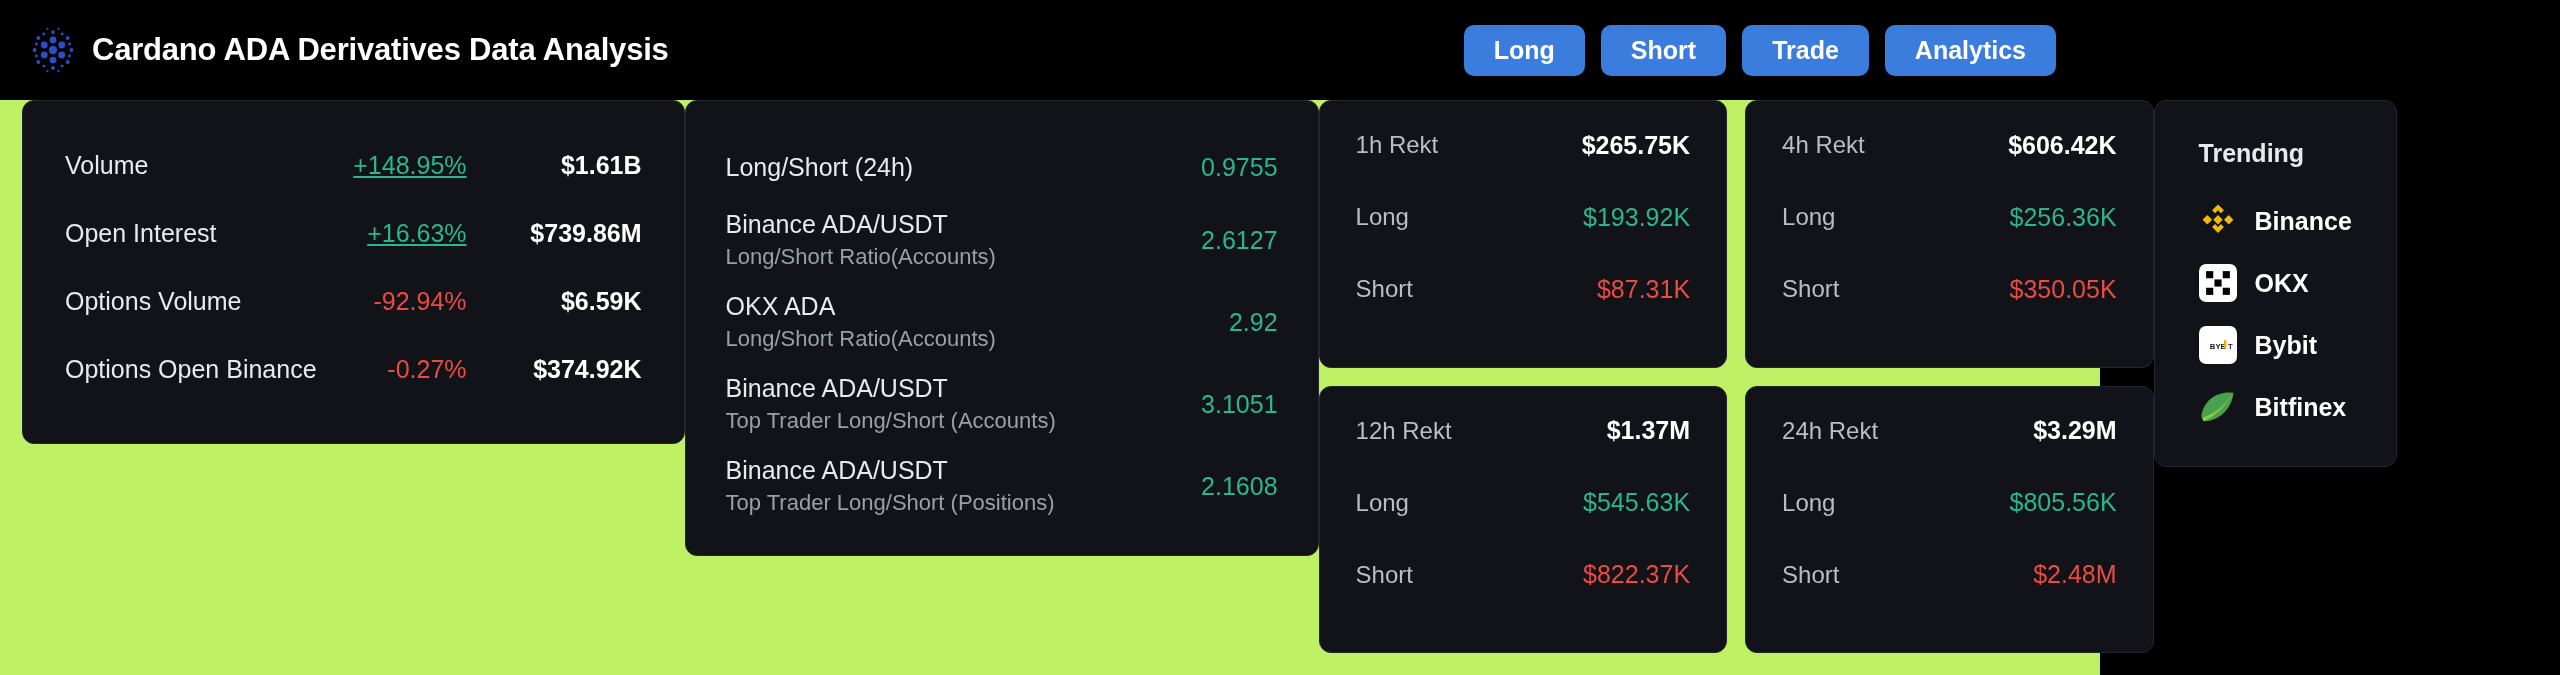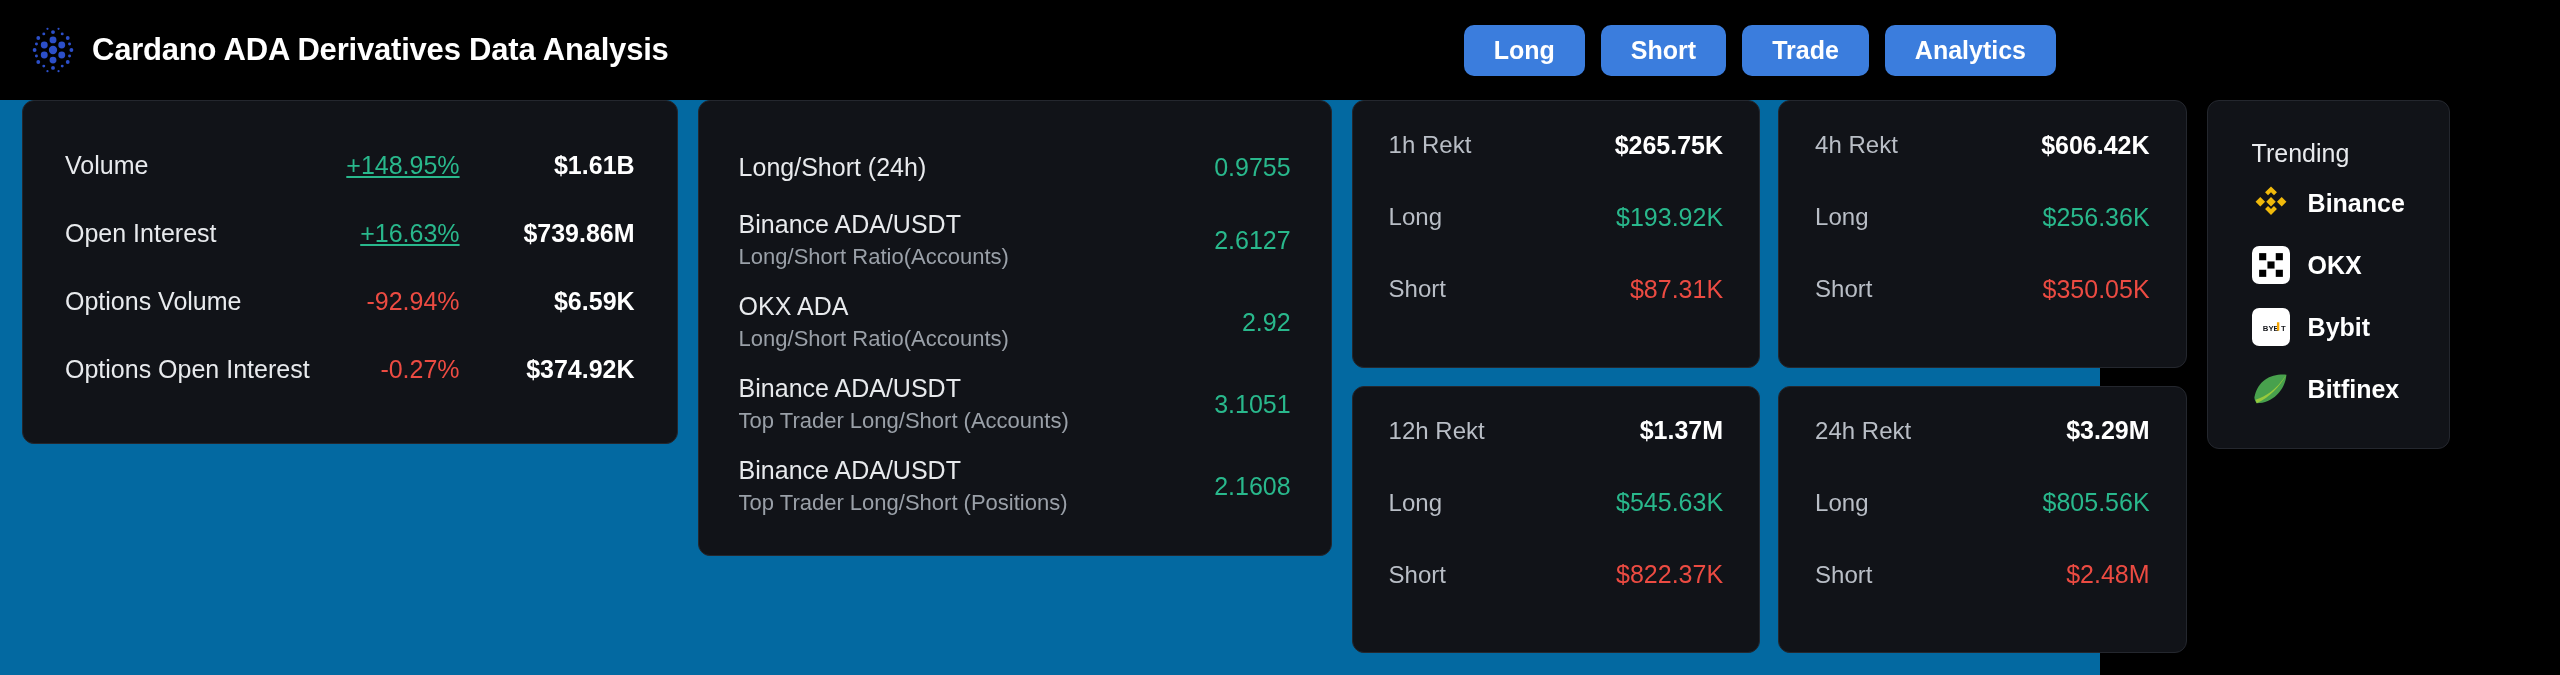"Cardano ADA Derivatives Data Analysis" .app { background: #0369a1 -> #bef264 }
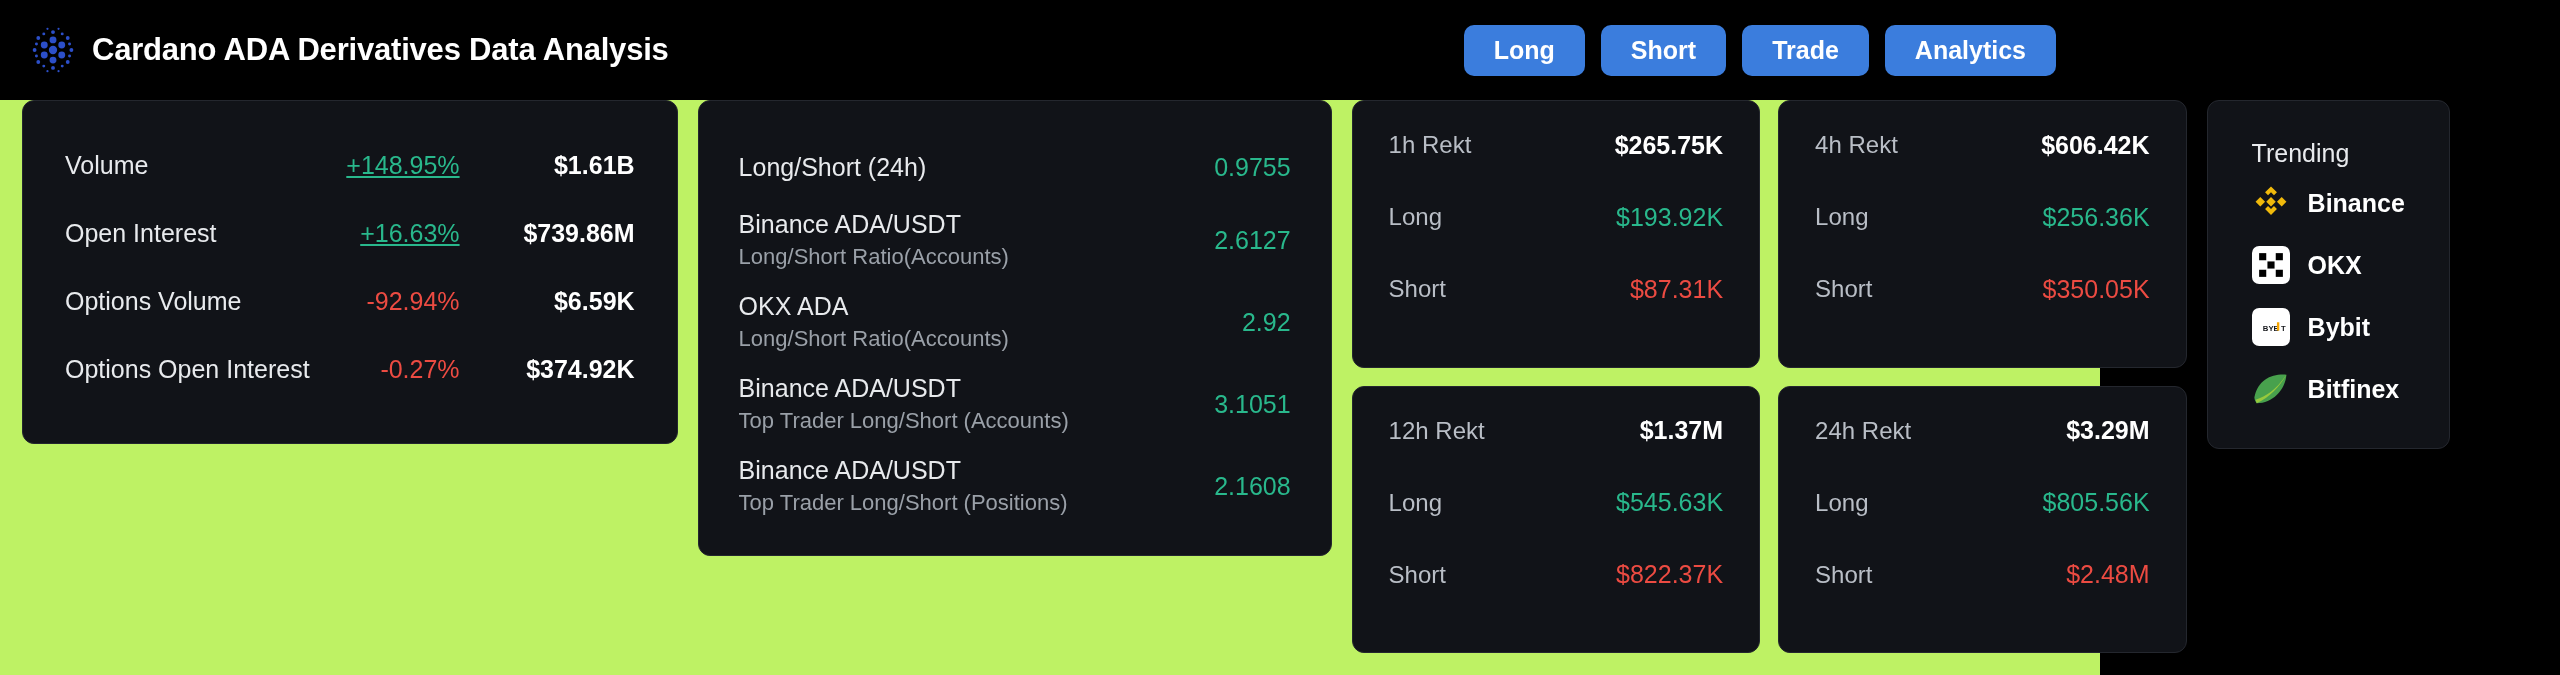"Volume" .board { gap: 20px -> none }
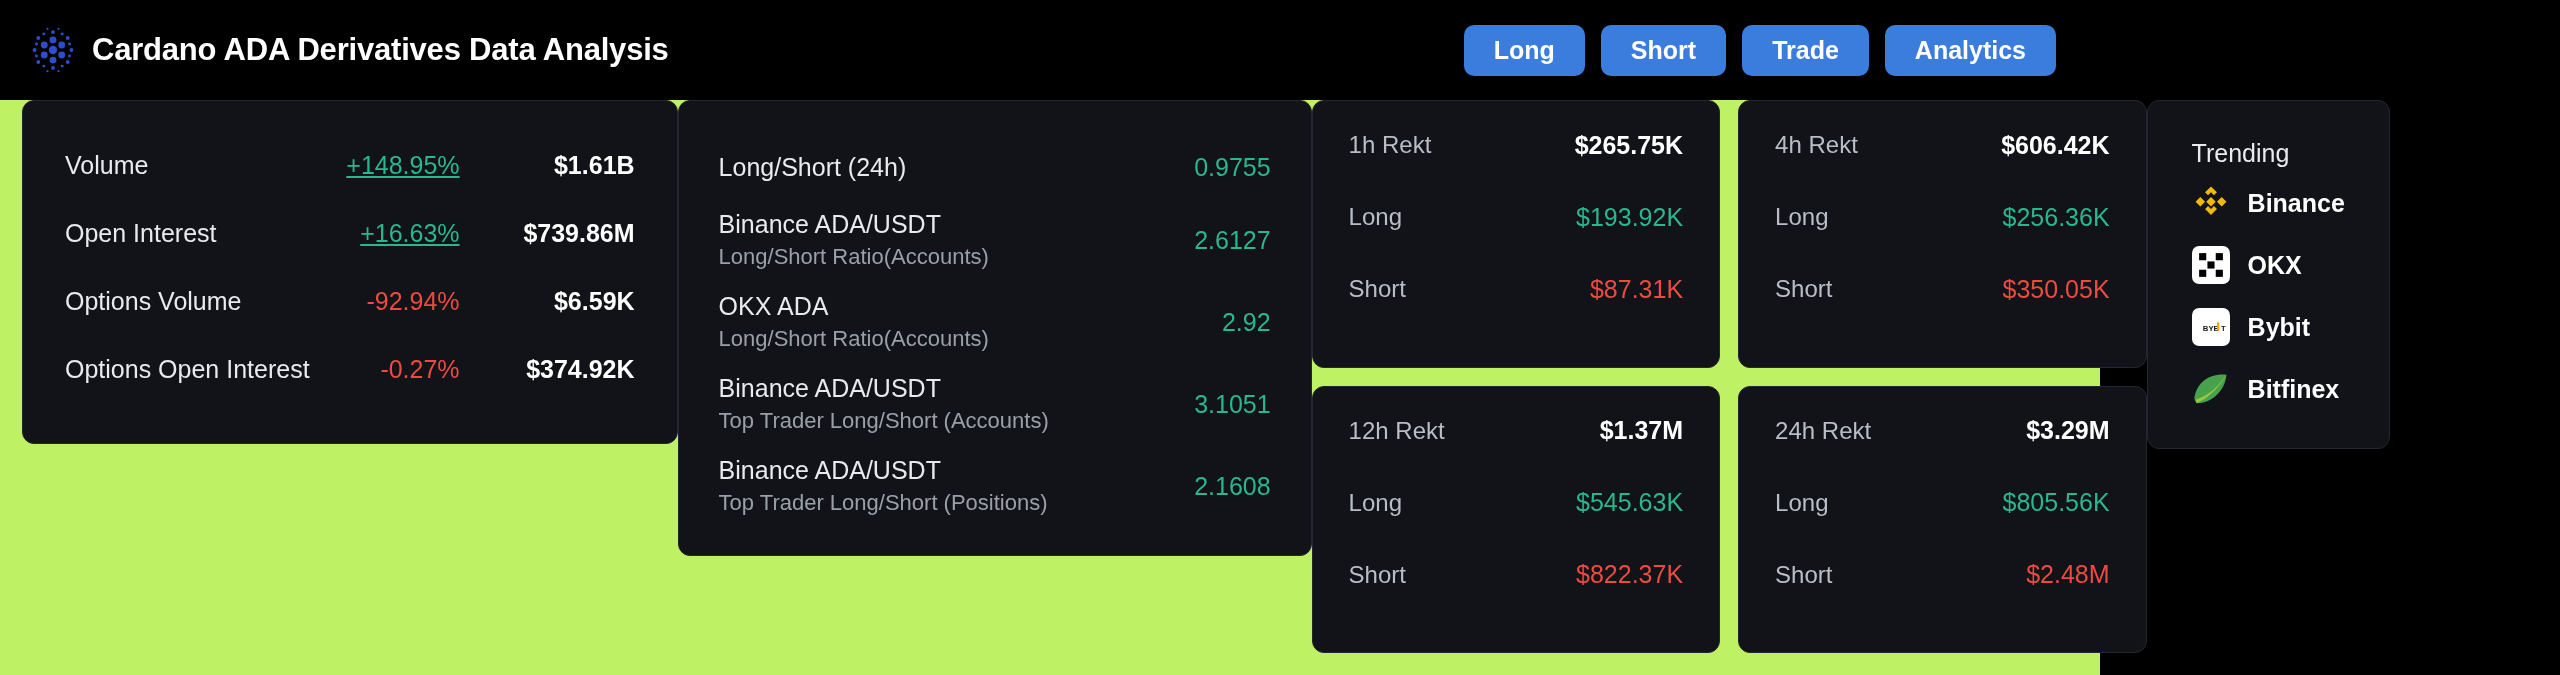"Trending" .trending-title { font-weight: 400 -> 700; margin-bottom: 4px -> 22px }
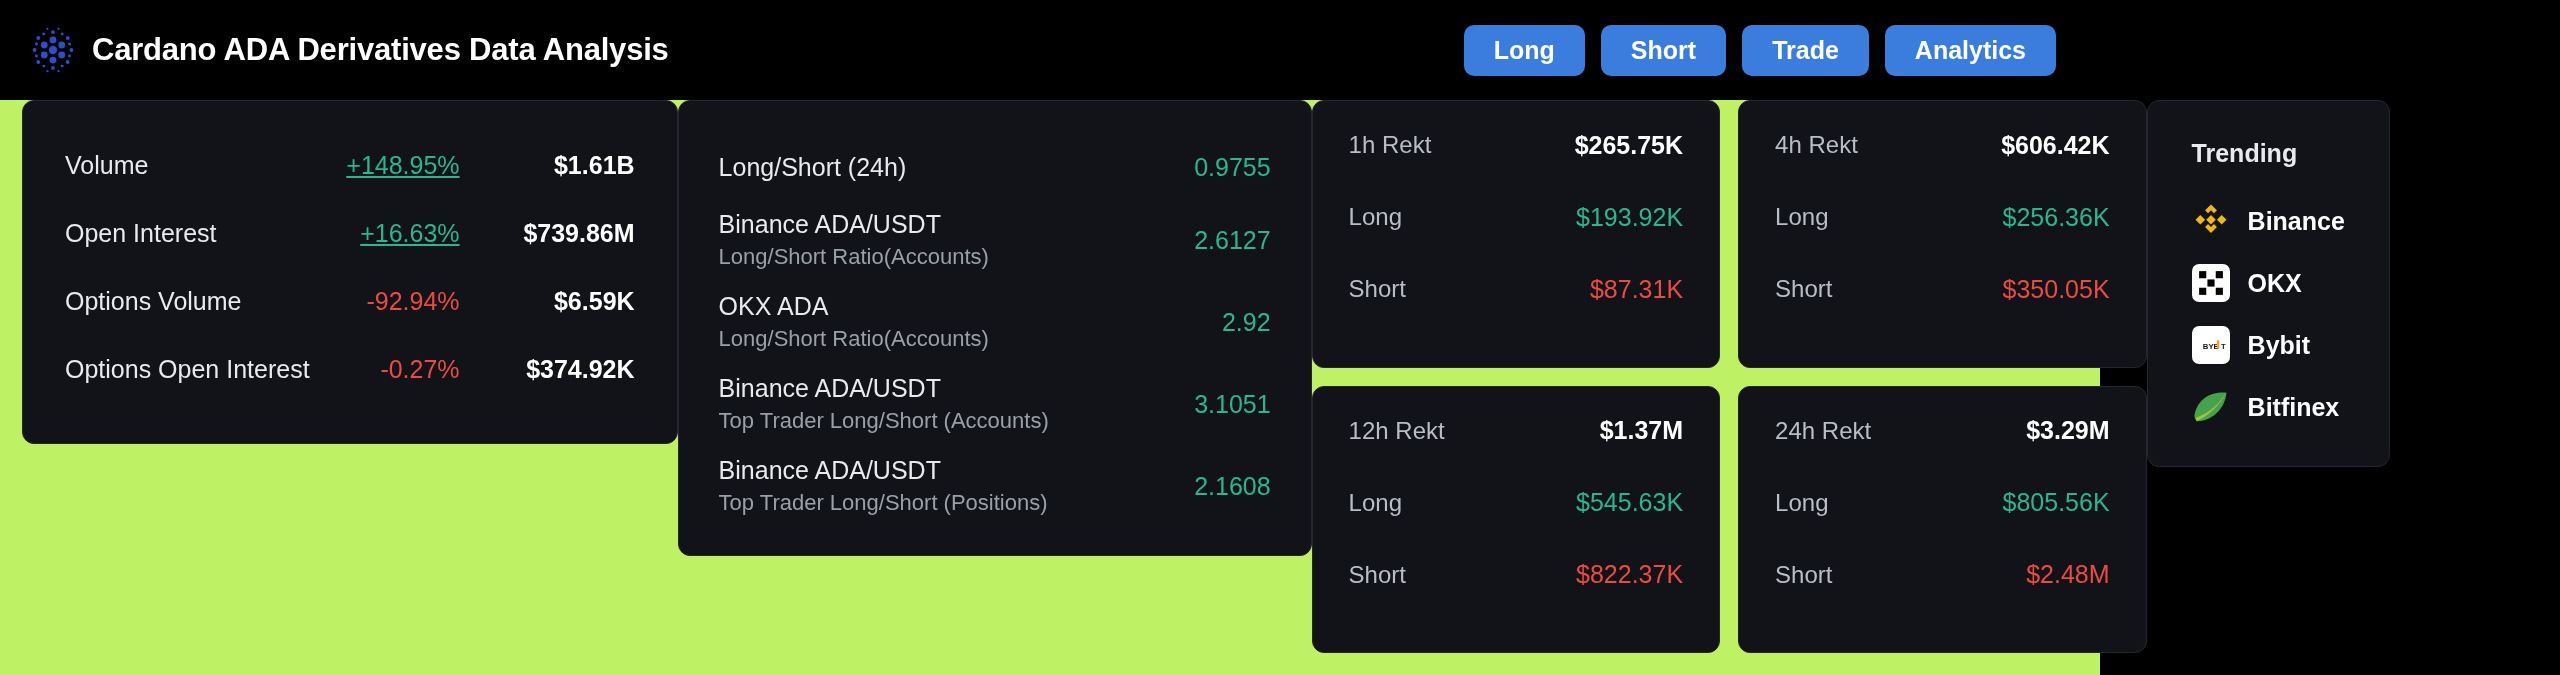"Options Open Interest" span.metric-label { text: Interest -> Binance }
